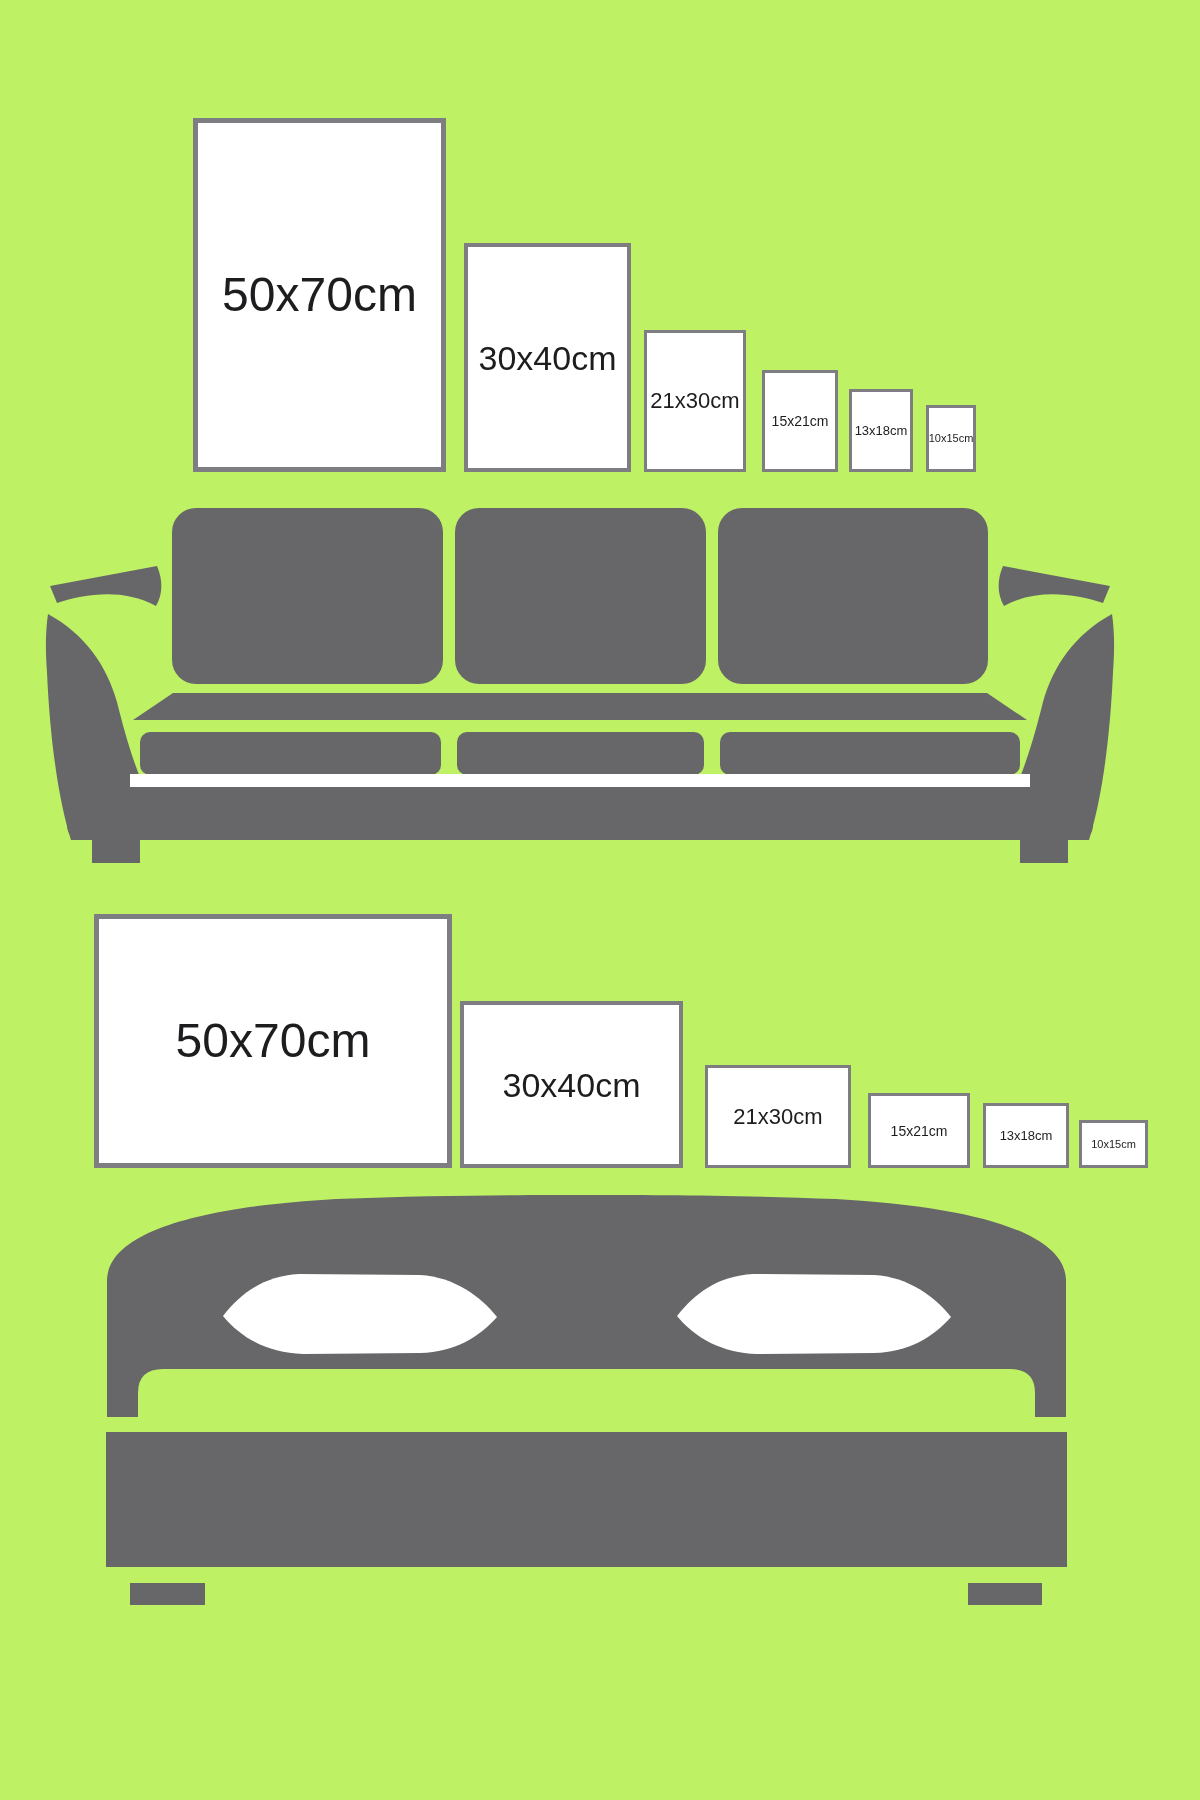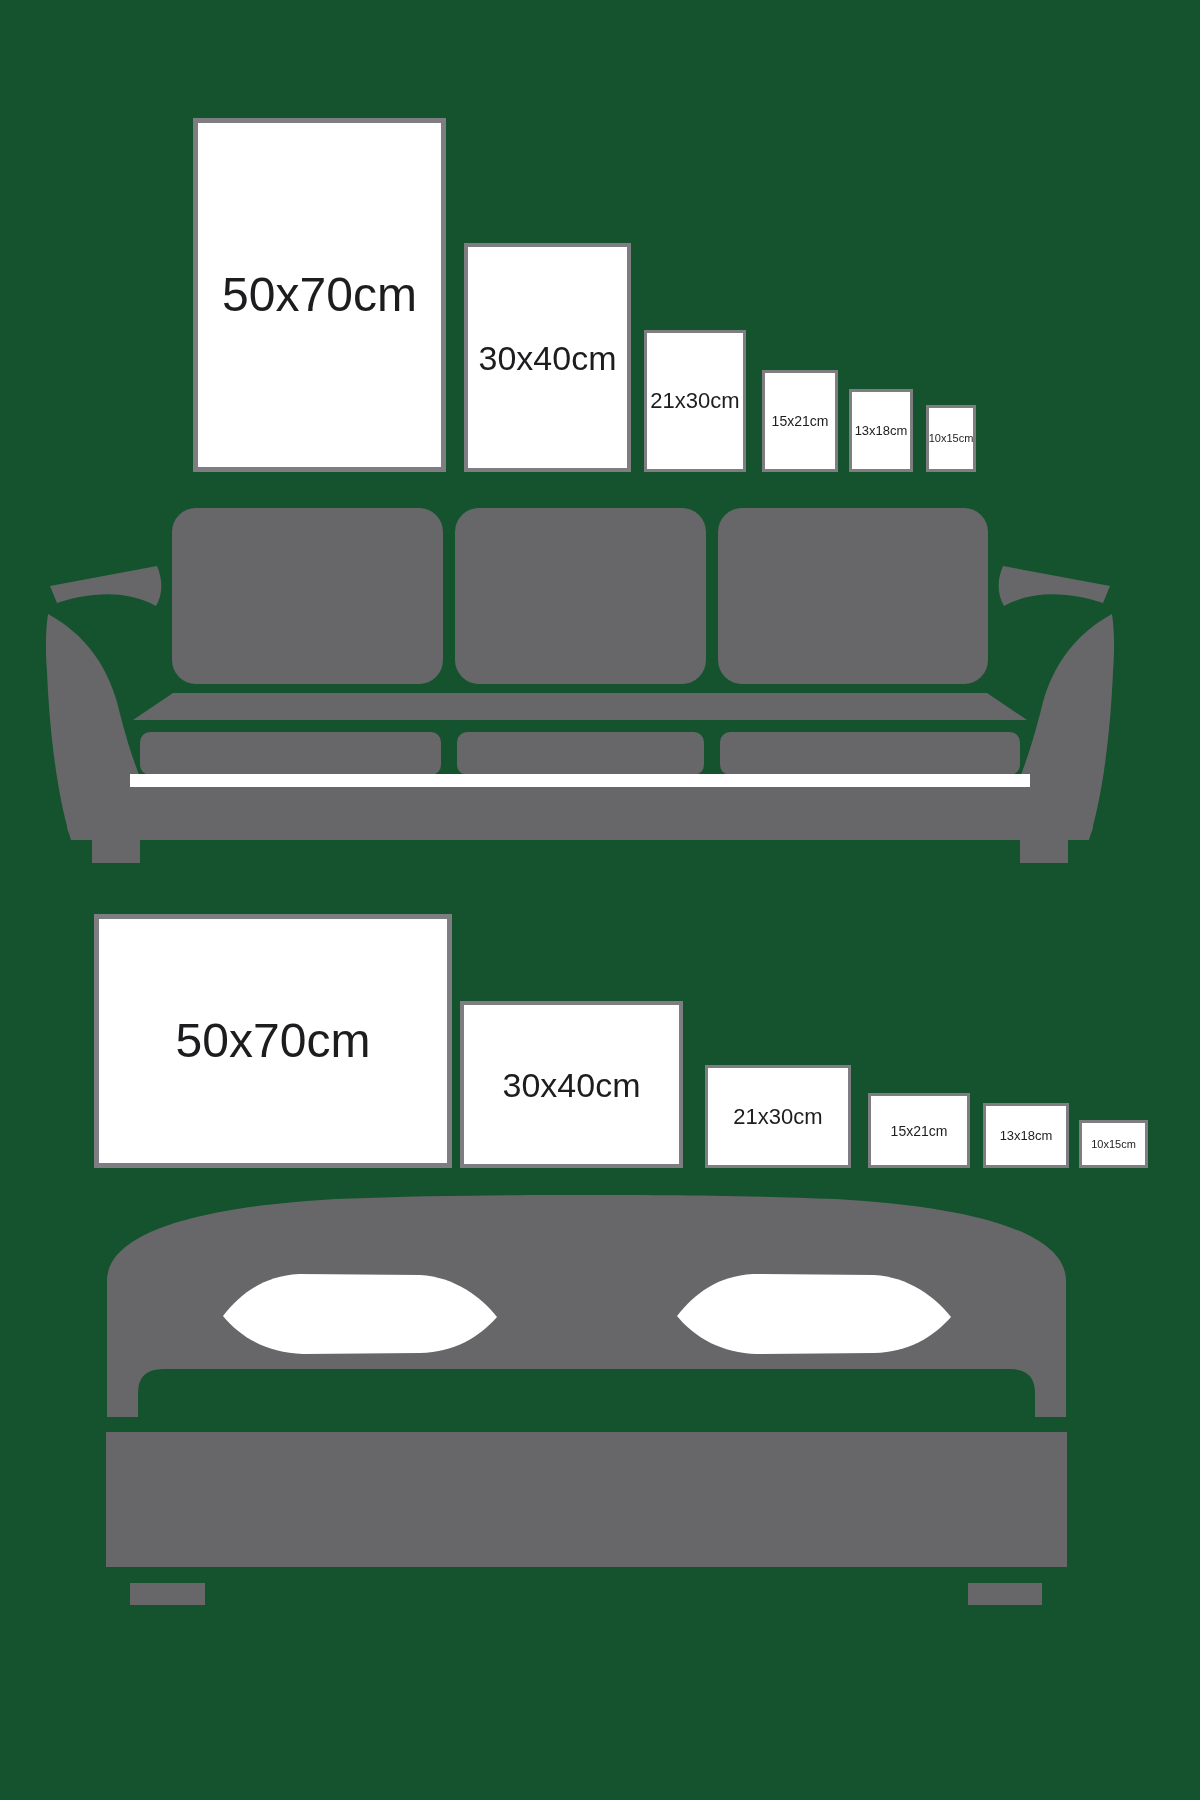"50x70cm" .canvas { background: #14532d -> #bef264 }
